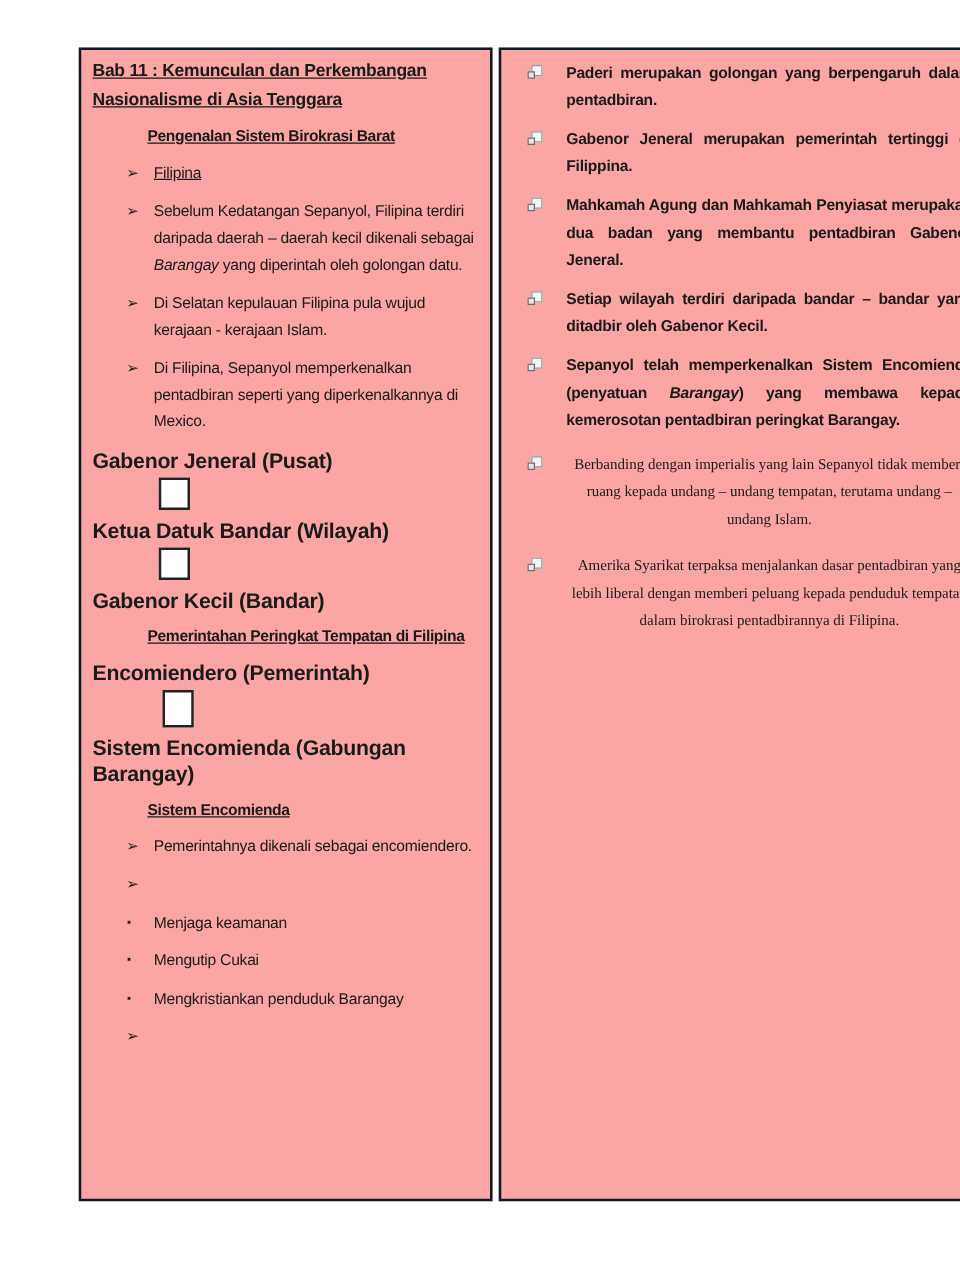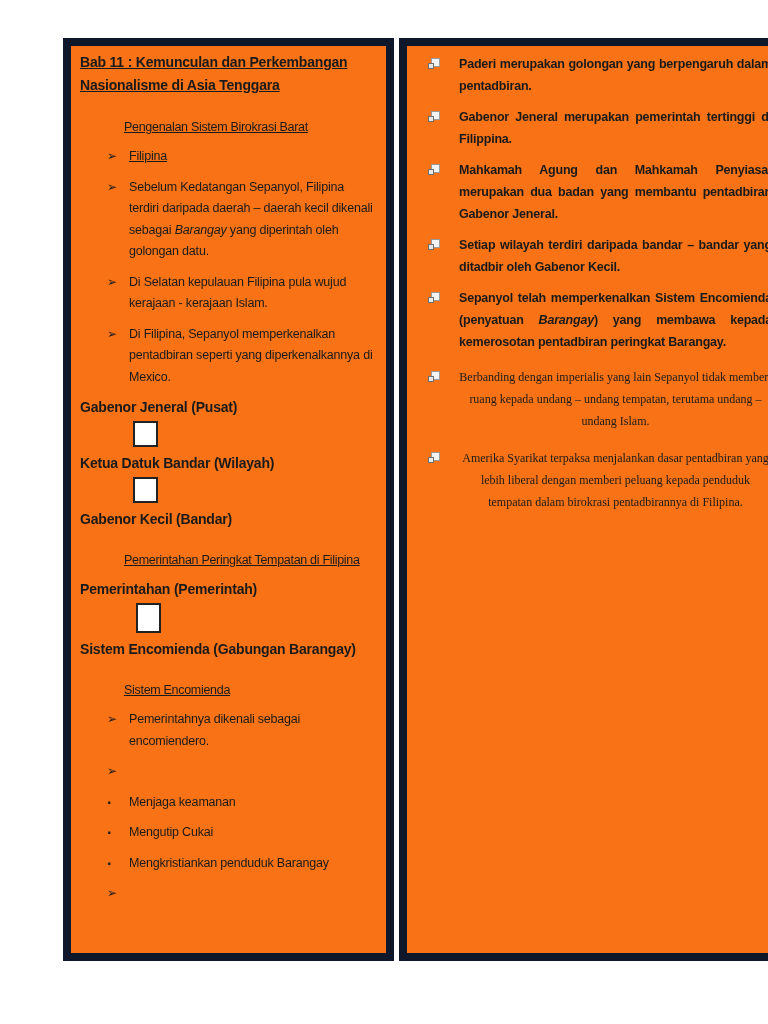"Bab 11 : Kemunculan dan" .panel { background: #f97316 -> #fca5a5; border: 8px solid #0f172a -> 2px solid #0f172a }
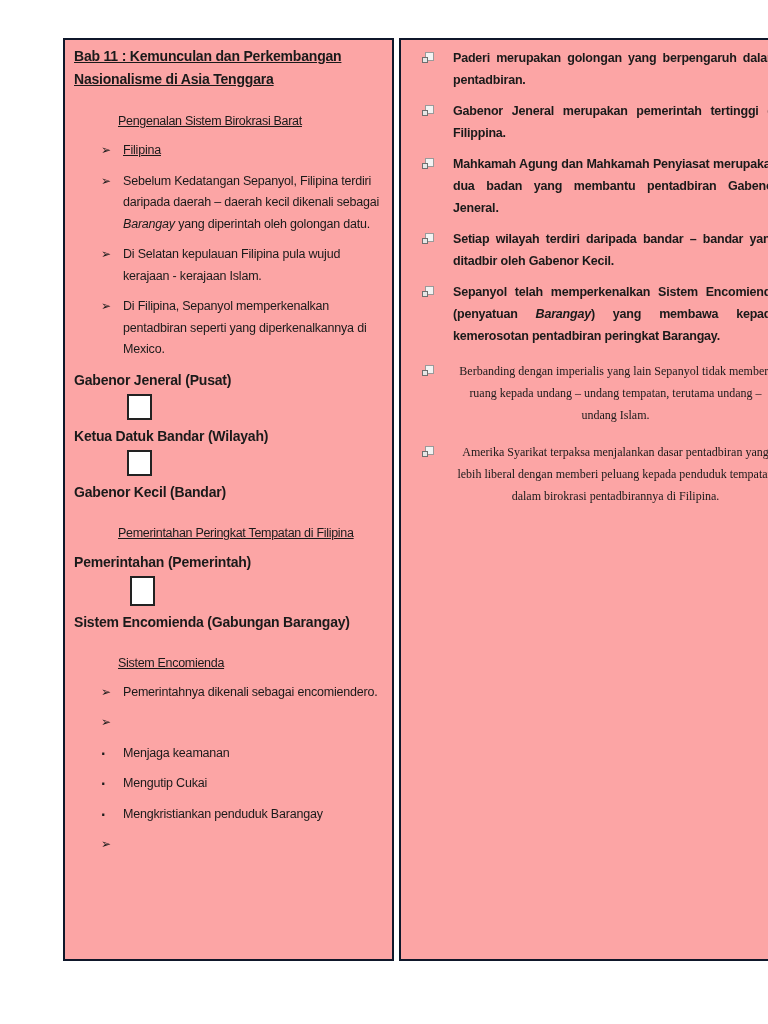"Pengenalan Sistem Birokrasi Barat" .sec-heading { font-weight: 400 -> 700; margin: 20px 0 8px 0 -> 8px 0 8px 0 }
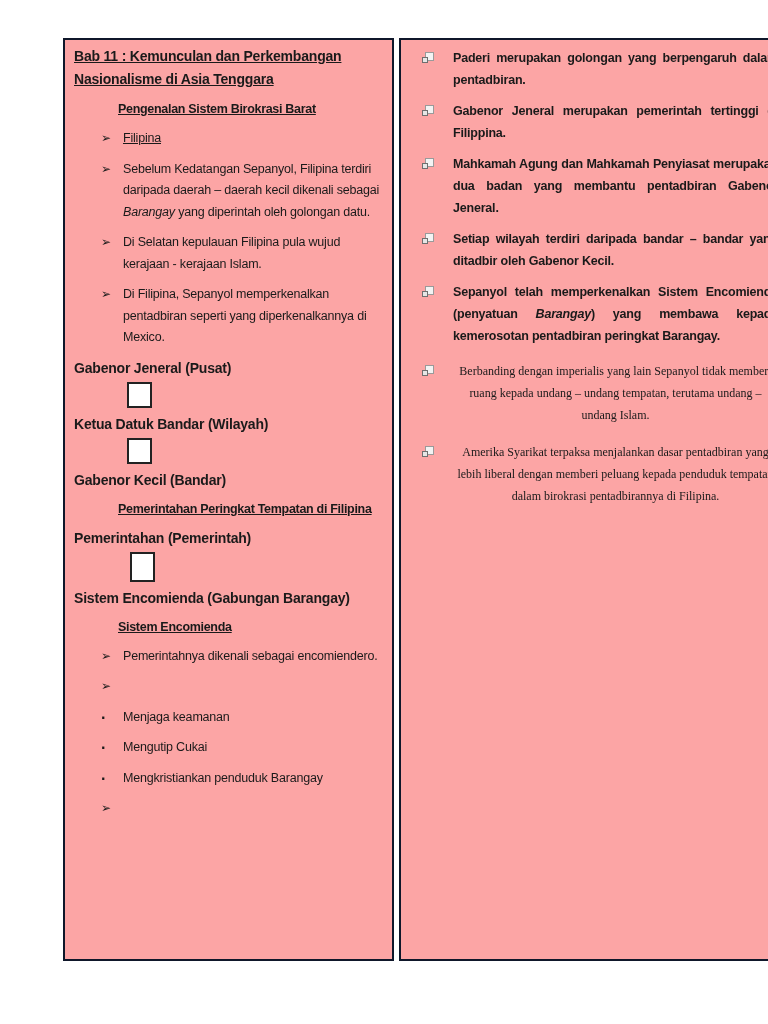"Gabenor Jeneral (Pusat)" .org-label { font-size: 14px -> 17px }
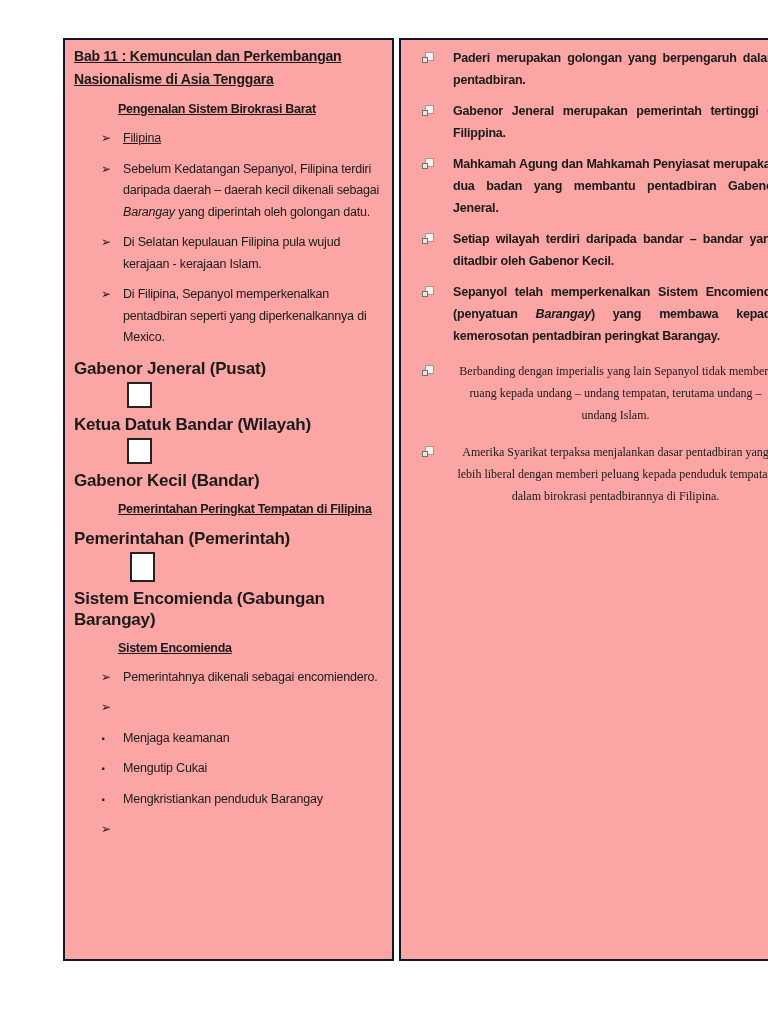"Pemerintahan (Pemerintah)" div.org-label { text: Pemerintahan -> Encomiendero }
